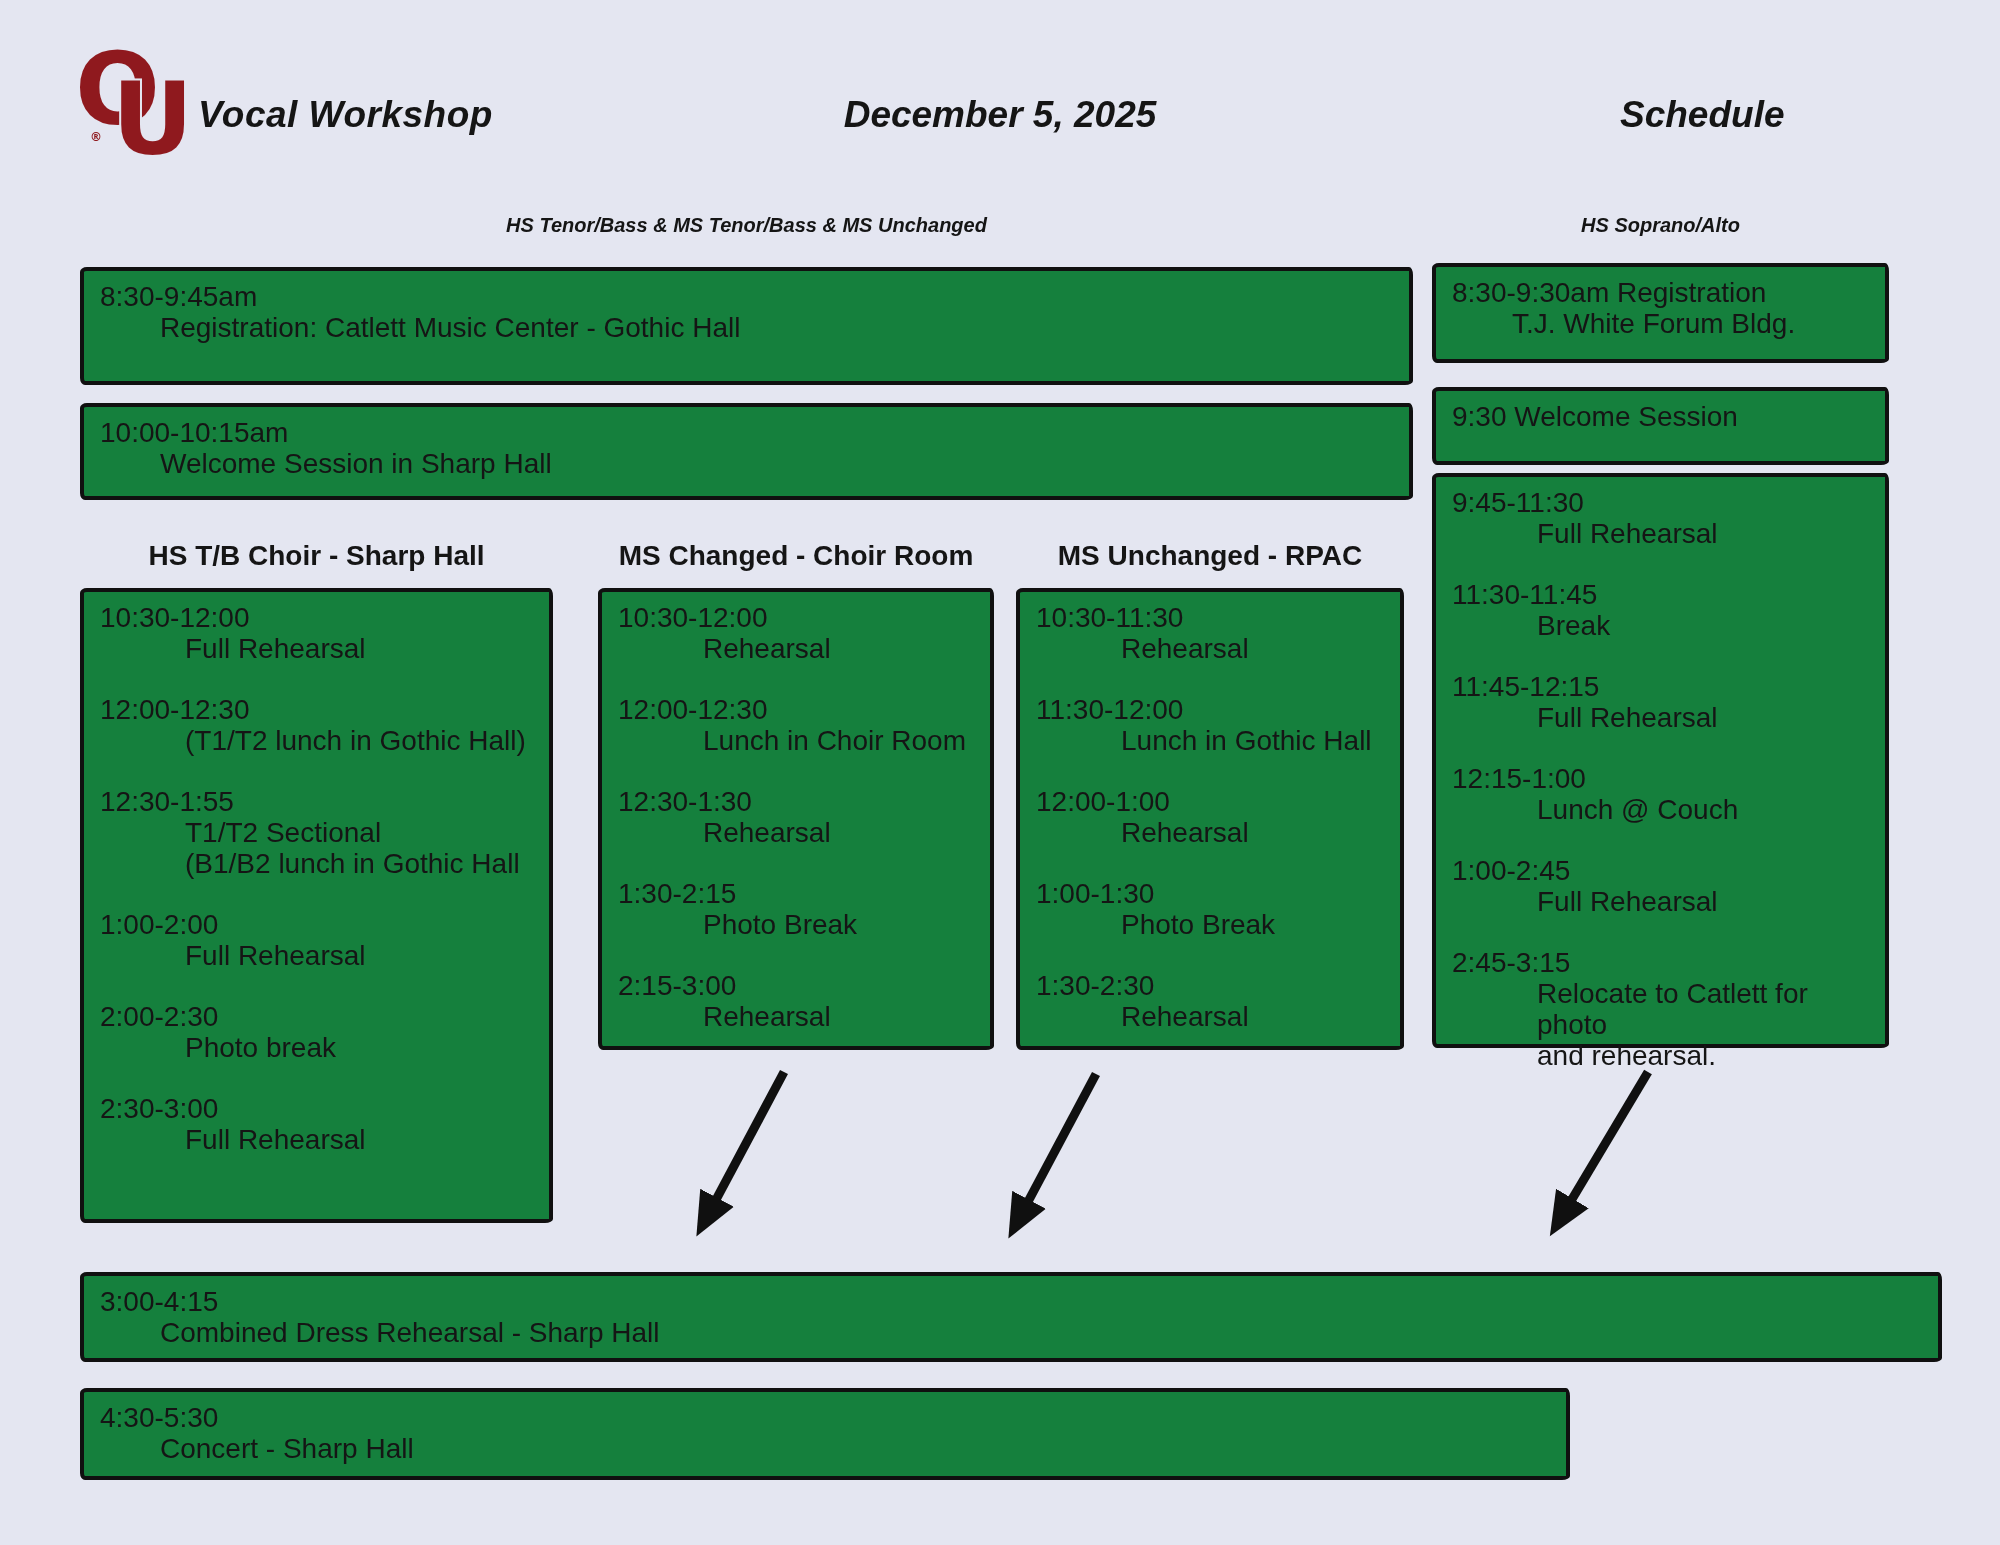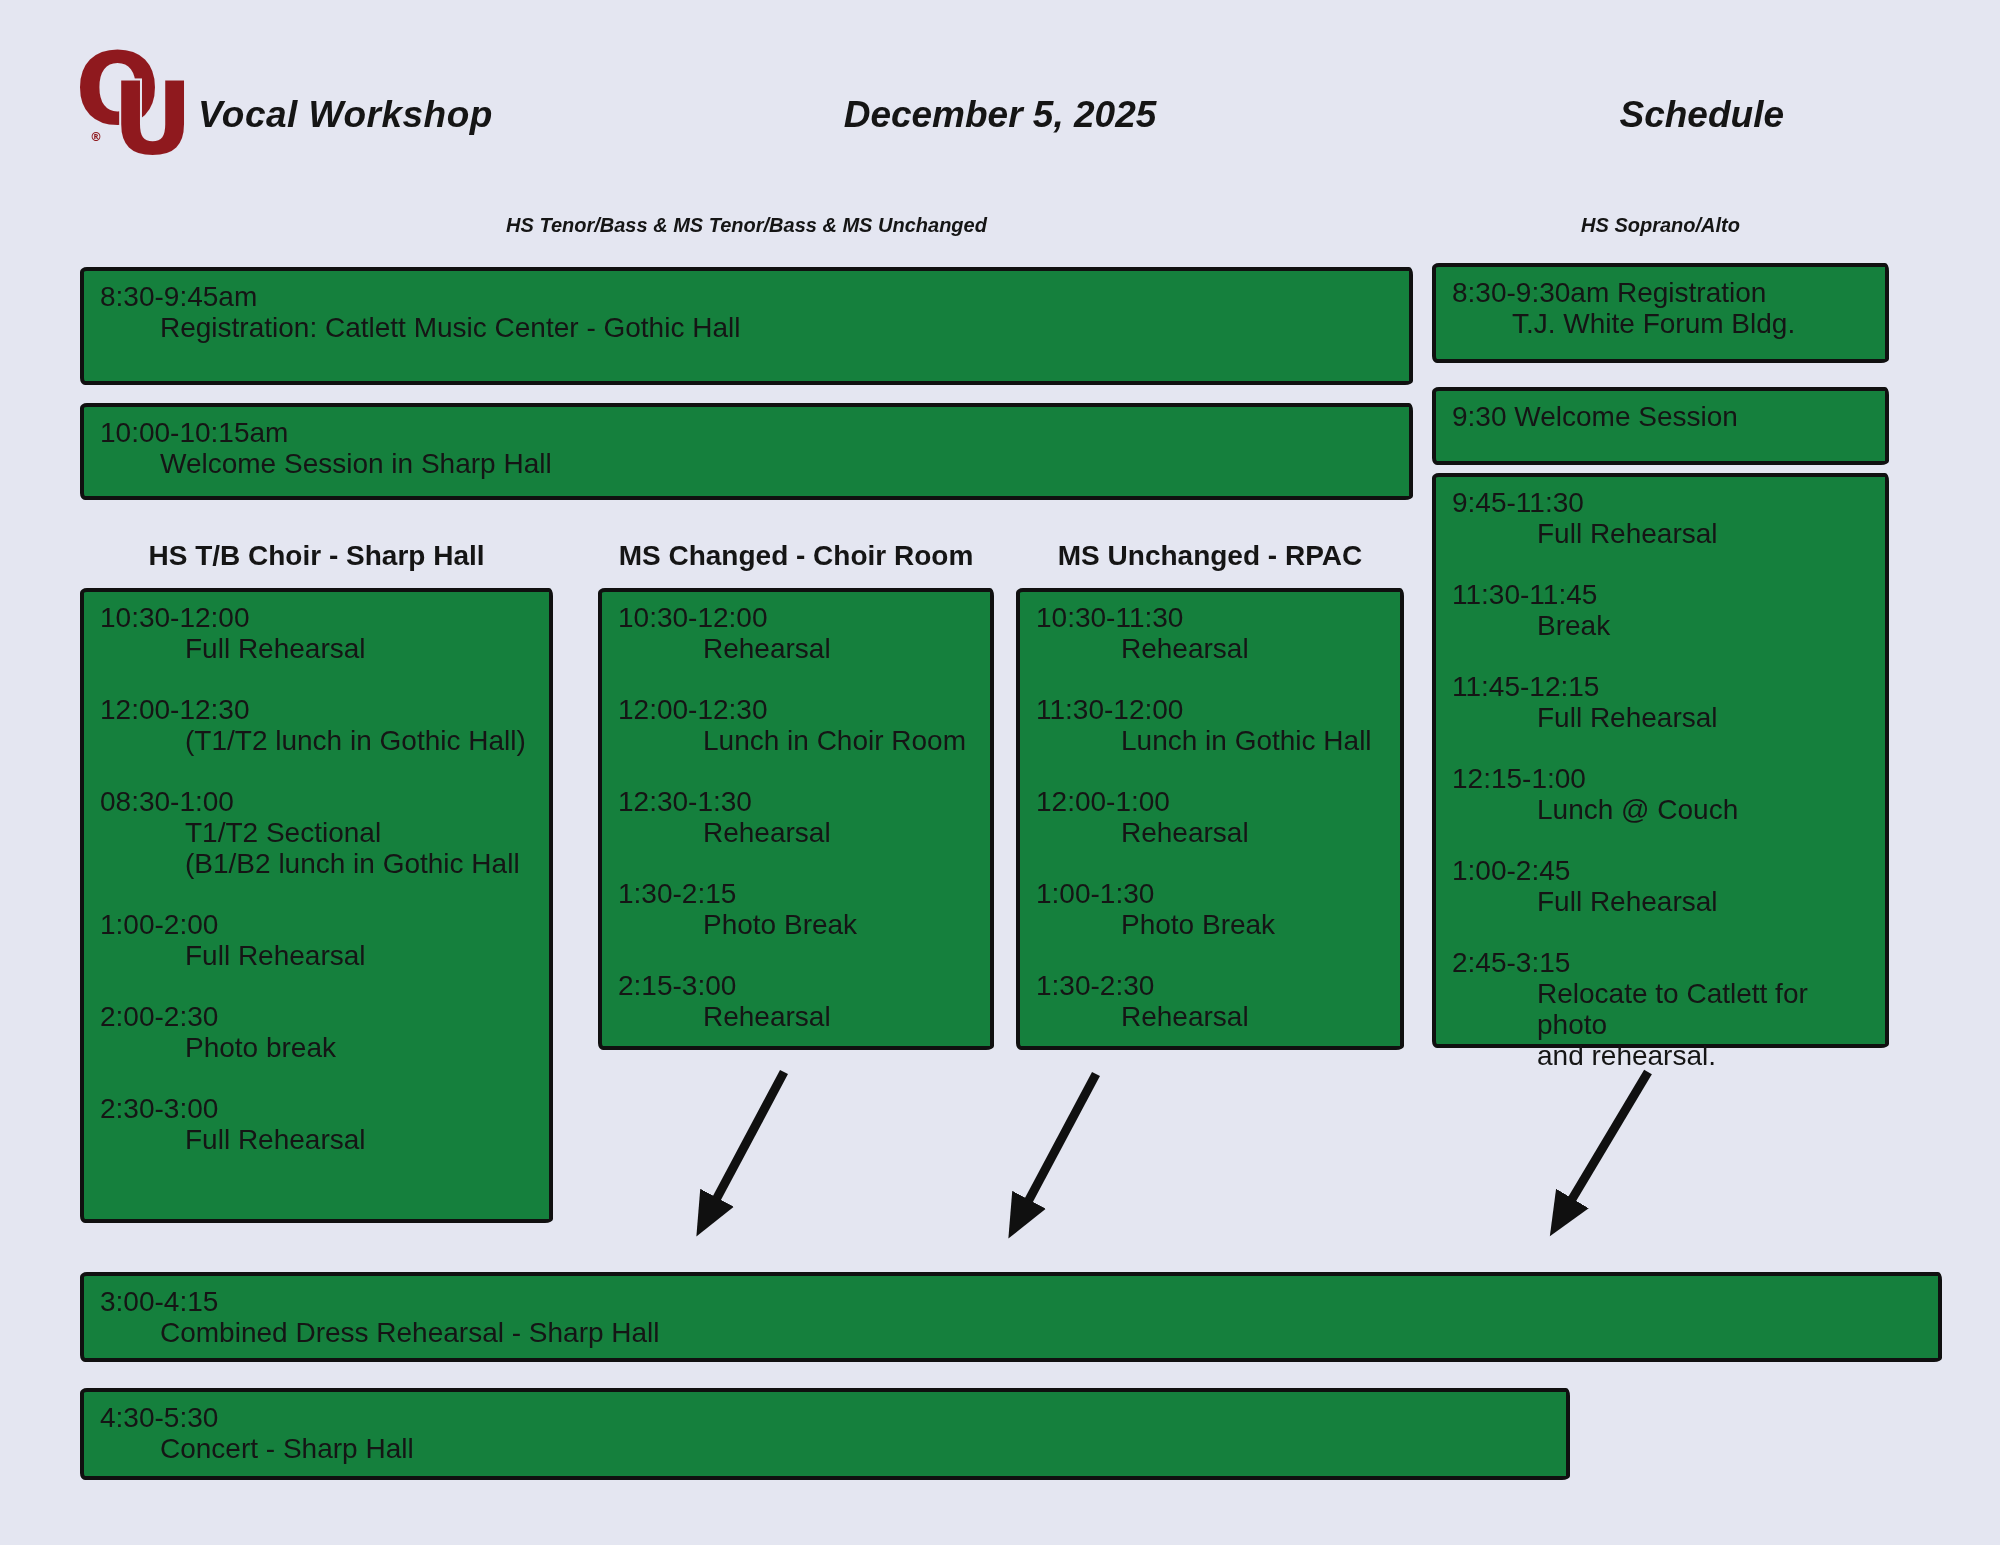"Schedule" .schedule-label { left: 1524px -> 1620px; text-align: right -> left }
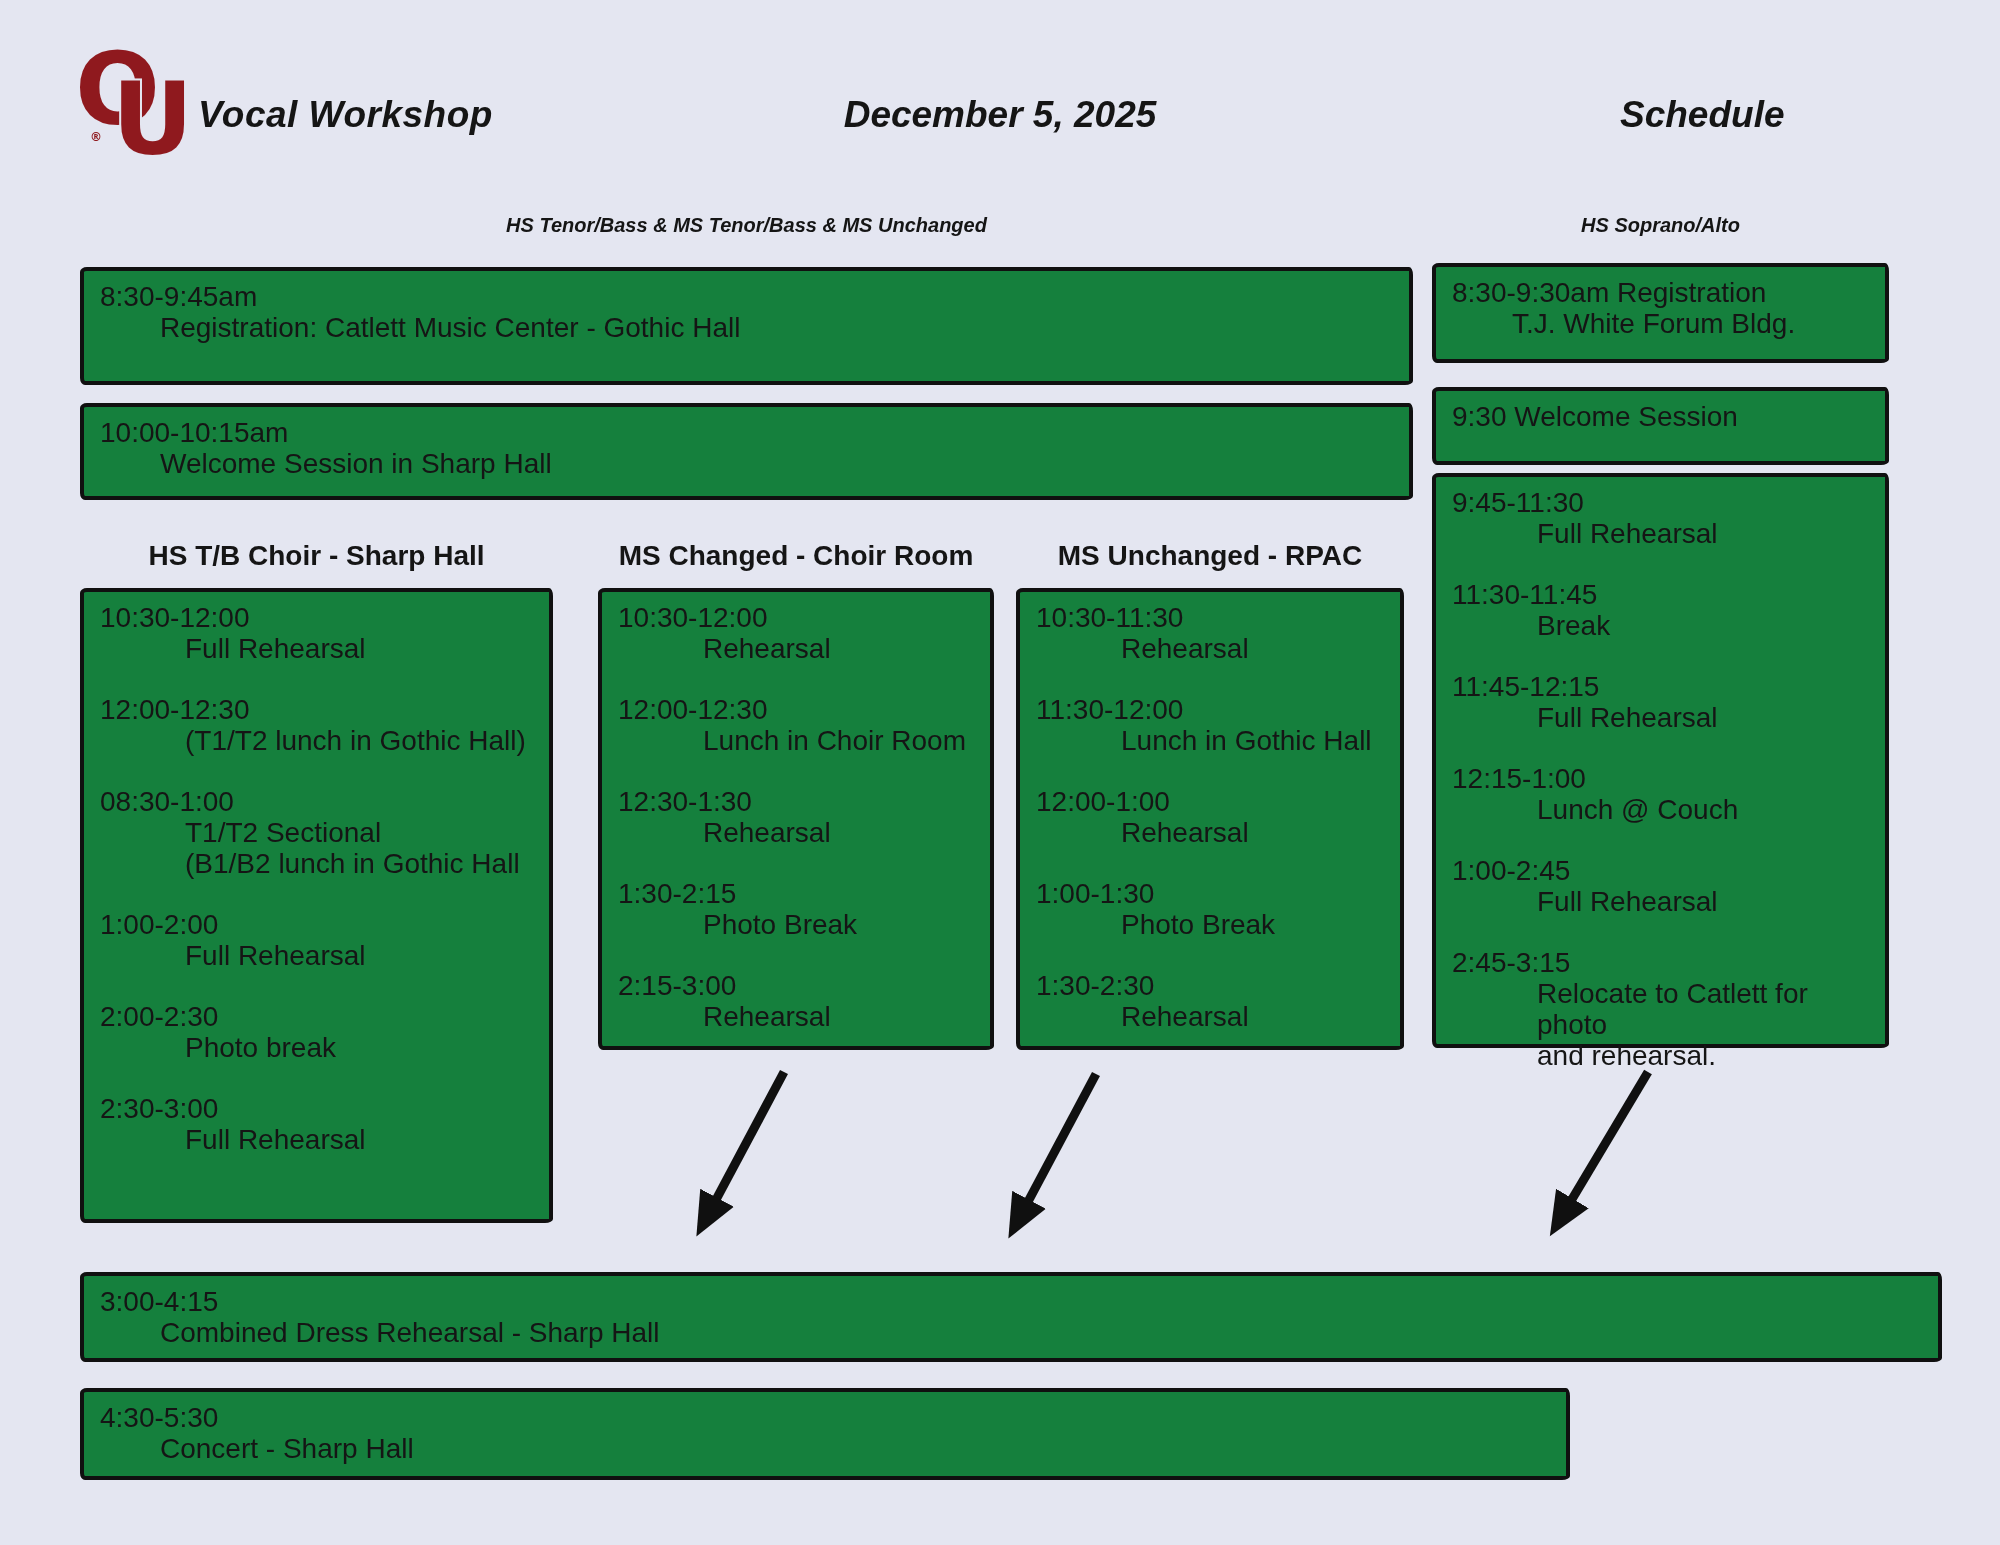"08:30-1:00" div.time { text: 08:30-1:00 -> 12:30-1:55 }
